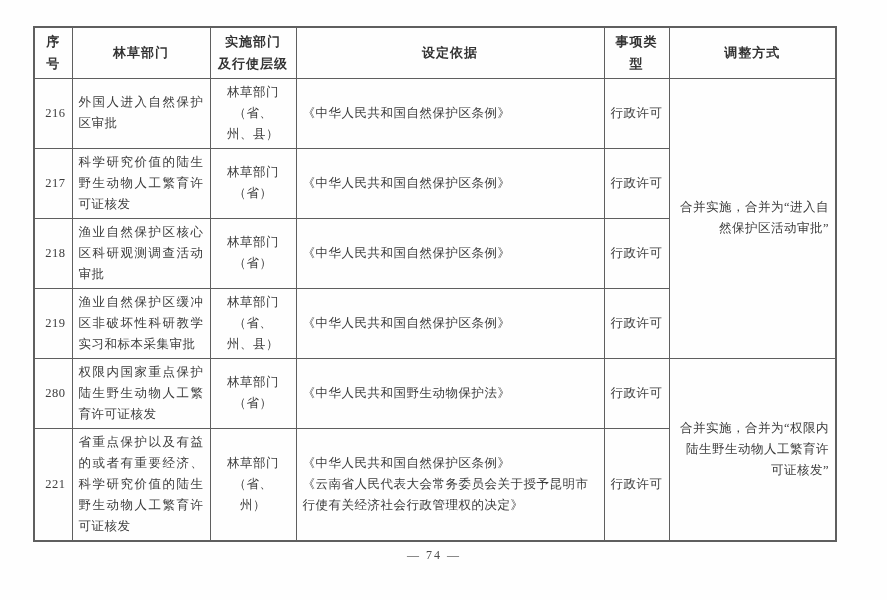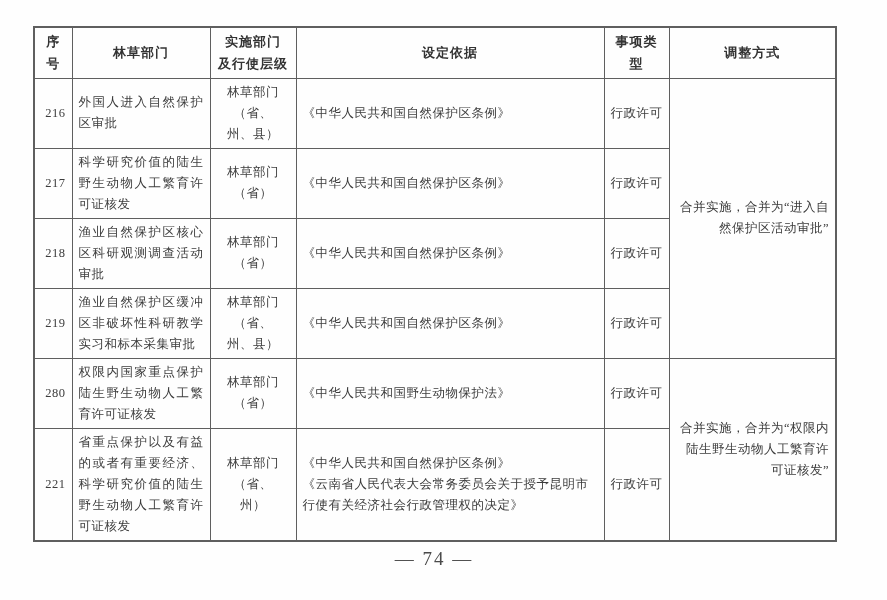"— 74 —" .page-footer { font-size: 19px -> 12px }
